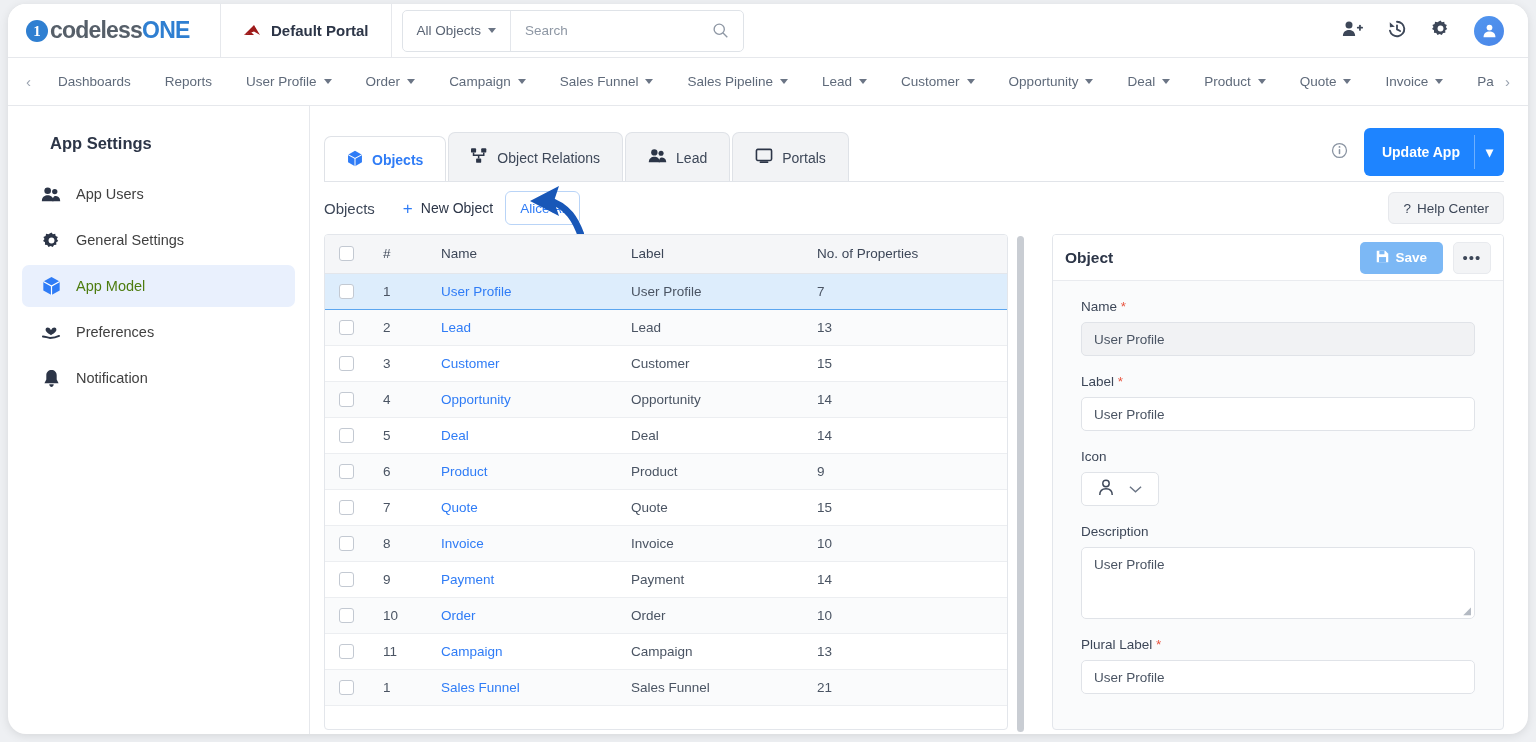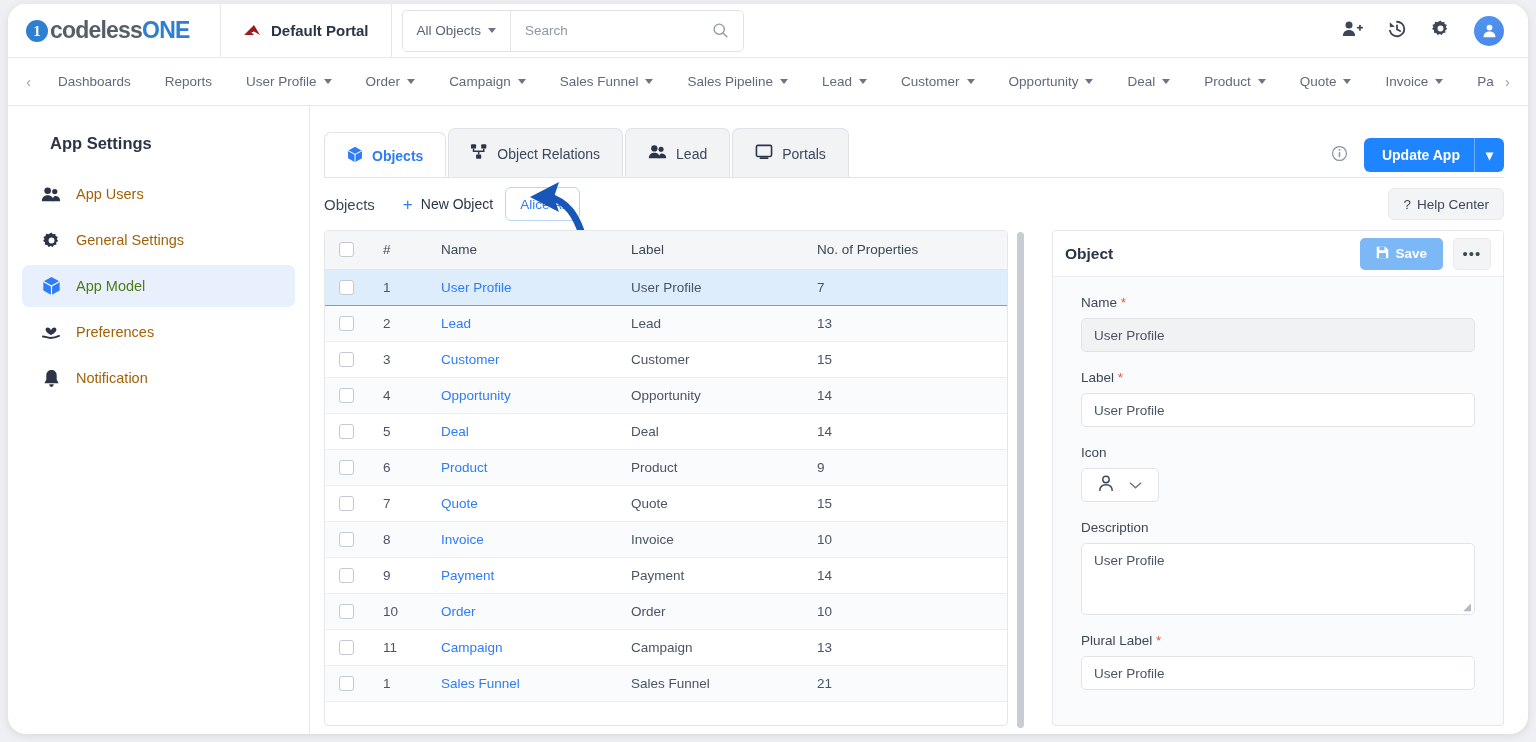"Update App" .update-btn { height: 34px -> 48px }
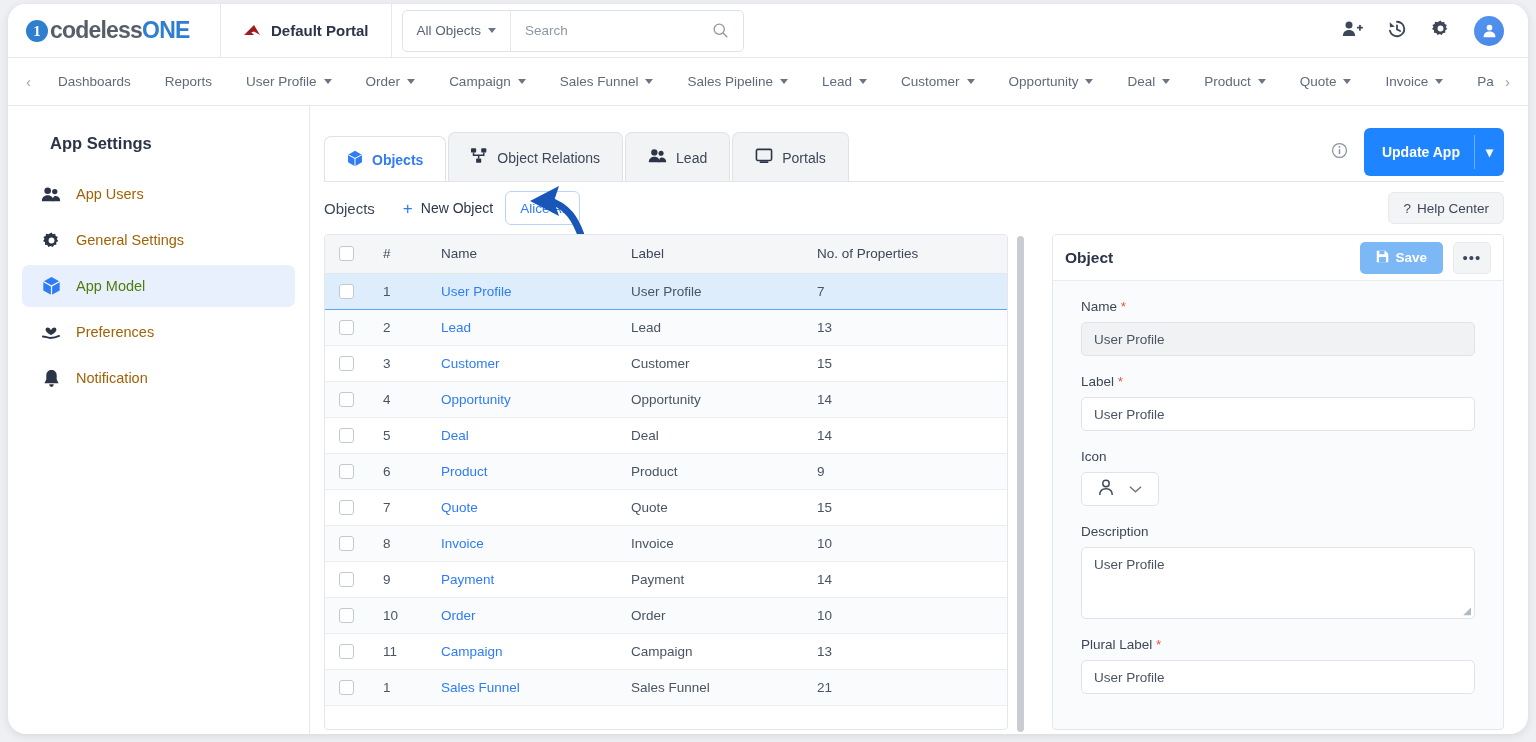"App Users" .side-item { color: #a16207 -> #404040 }
